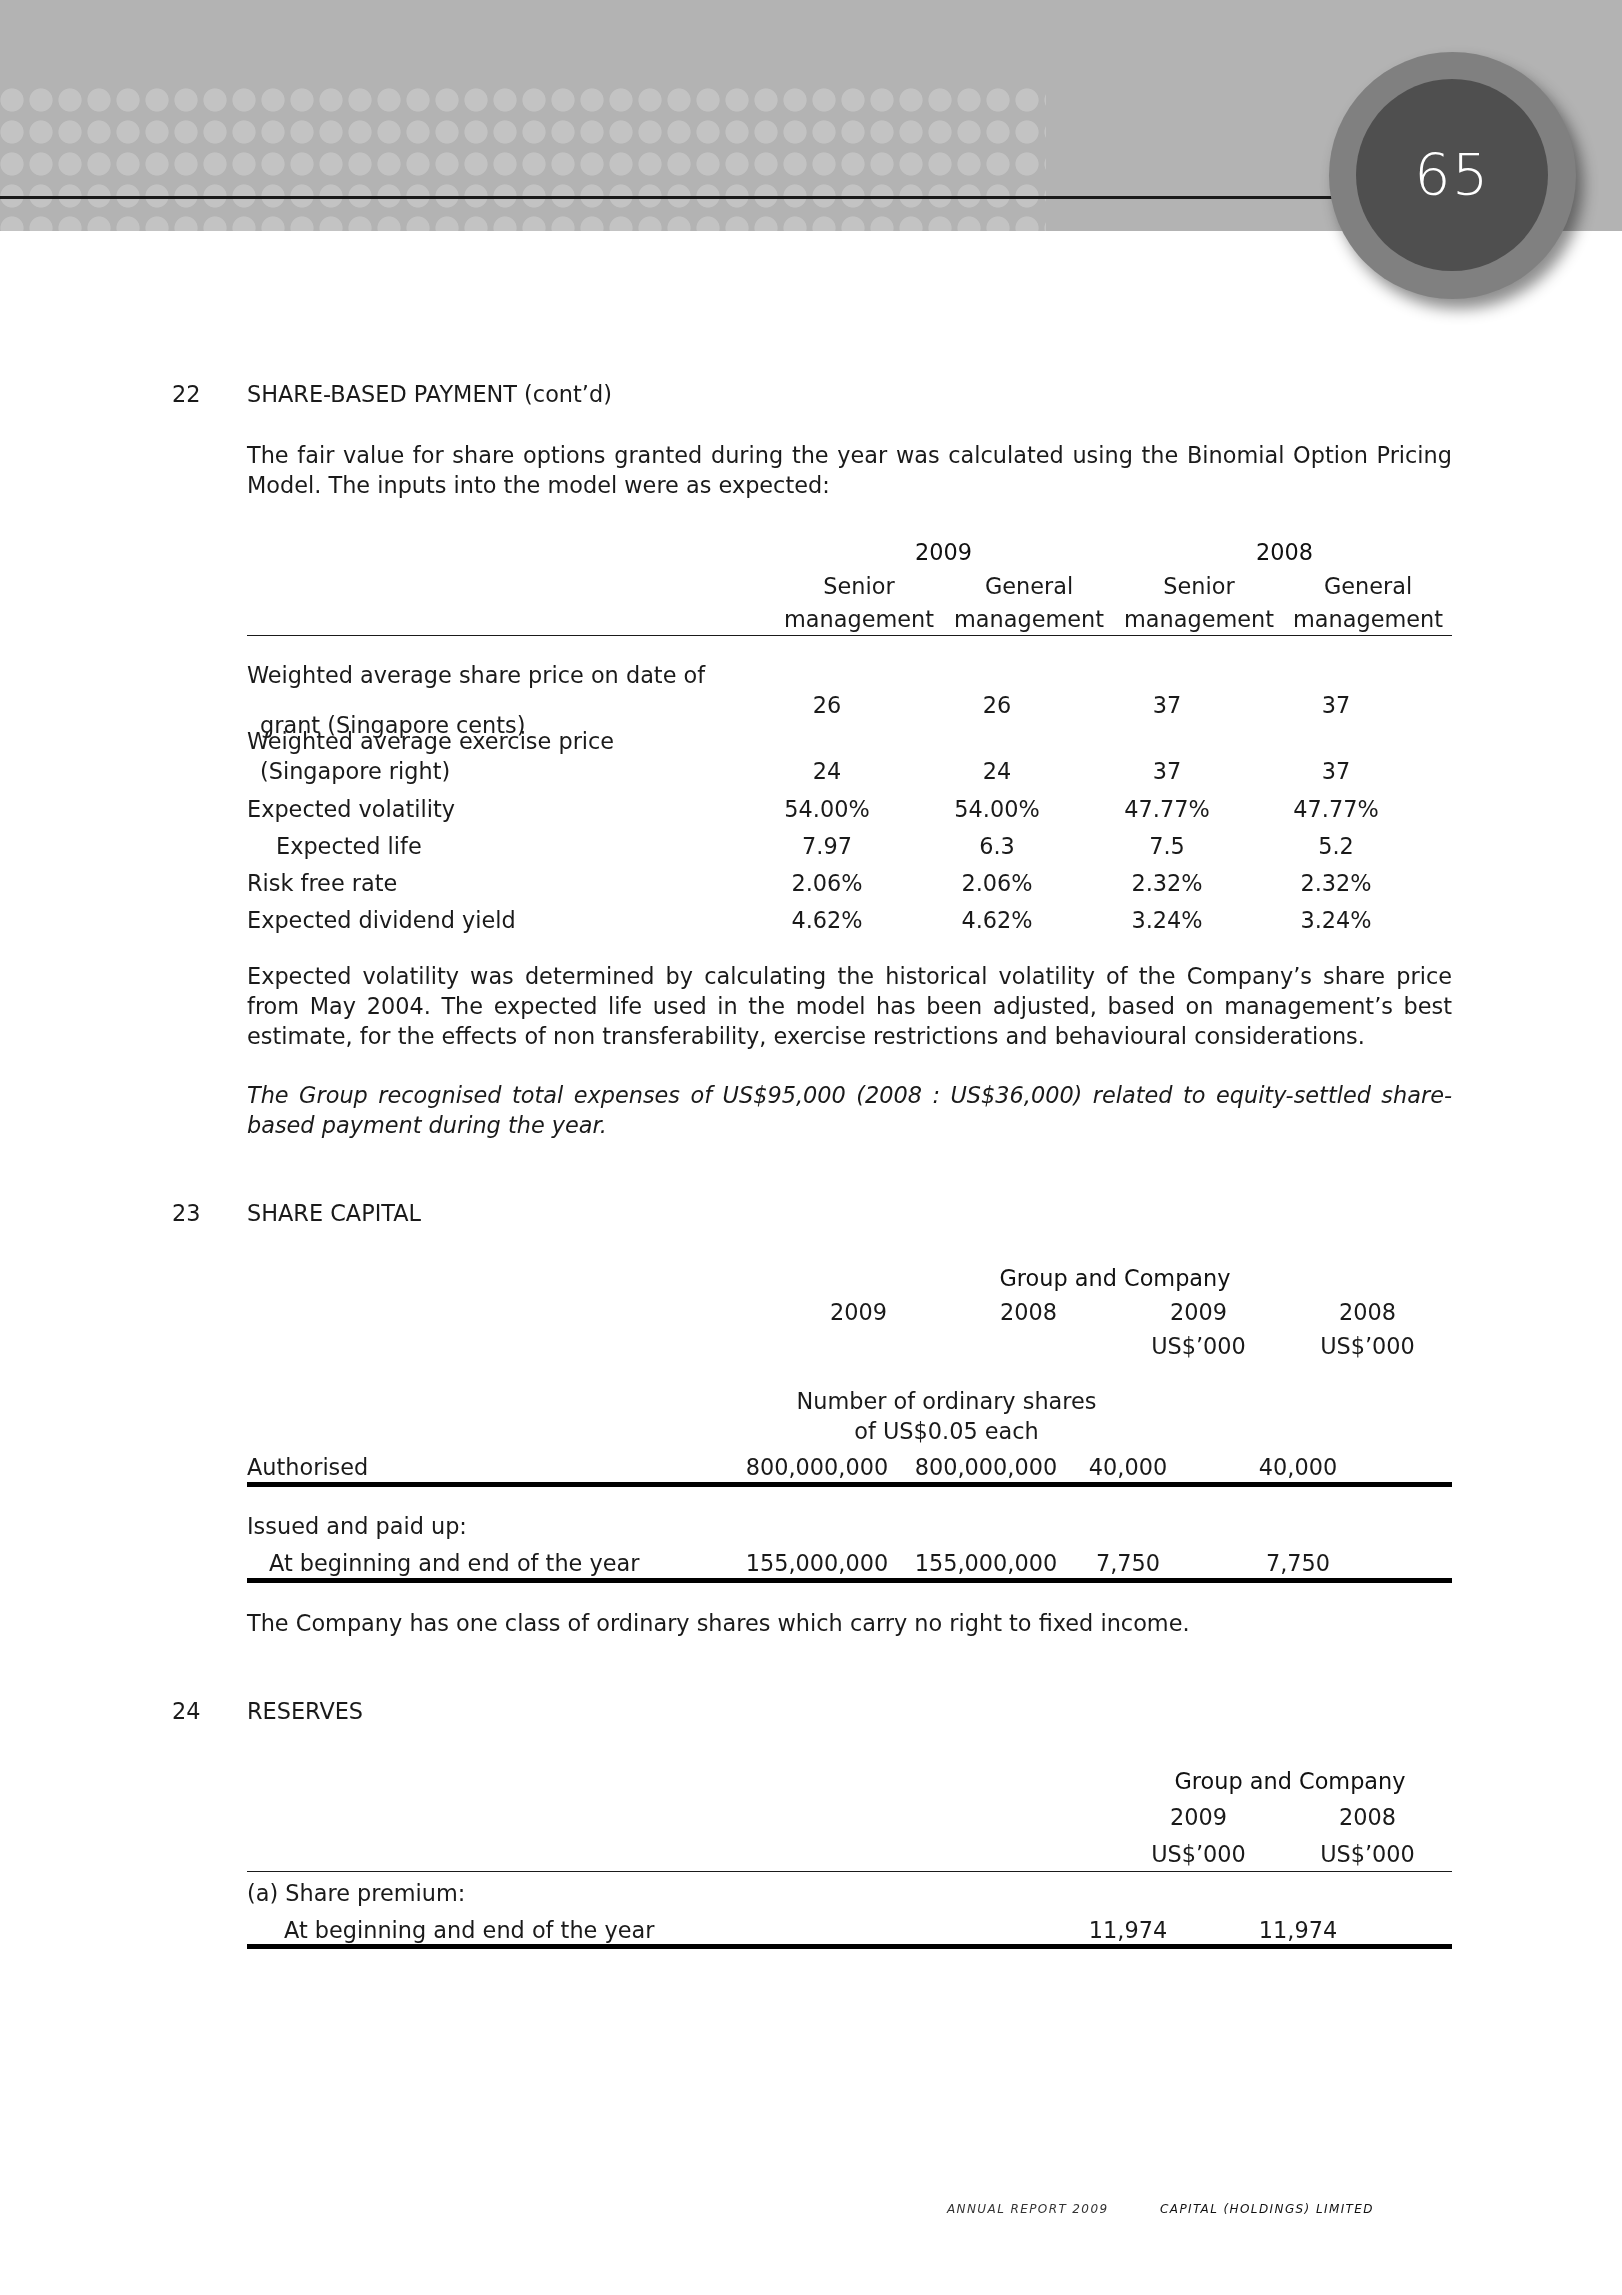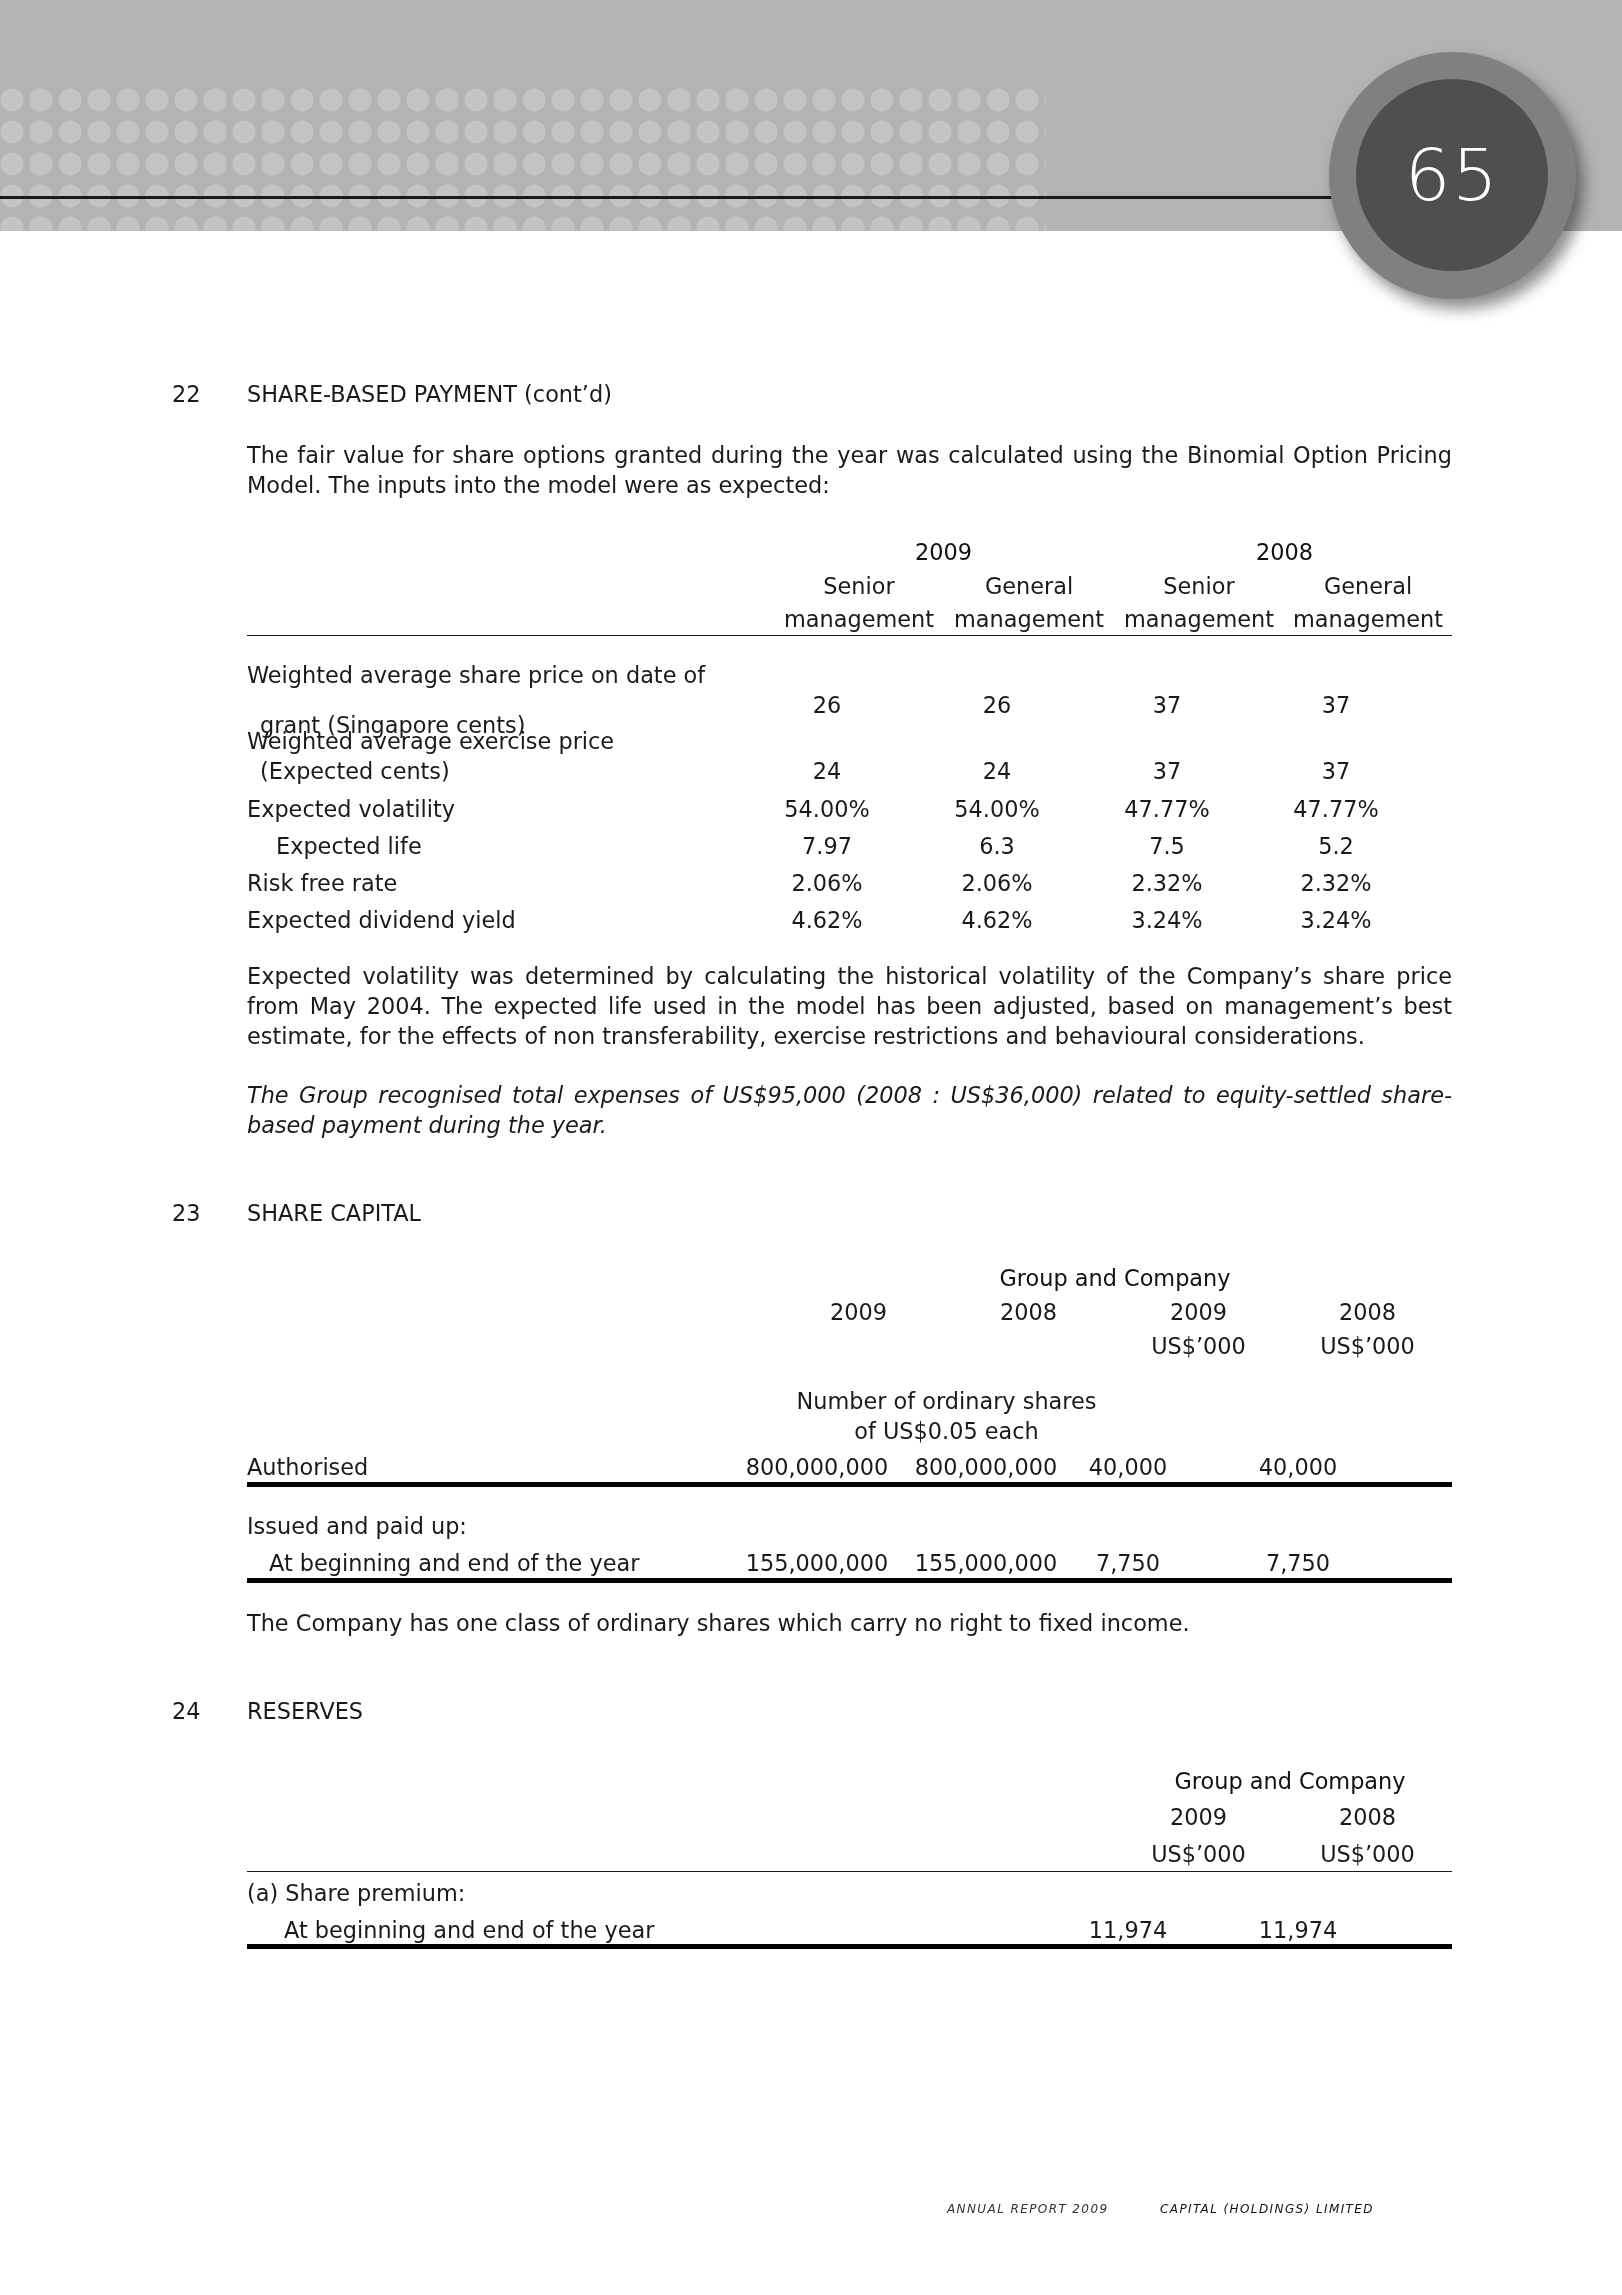"65" .badge-num { font-size: 72px -> 57px }
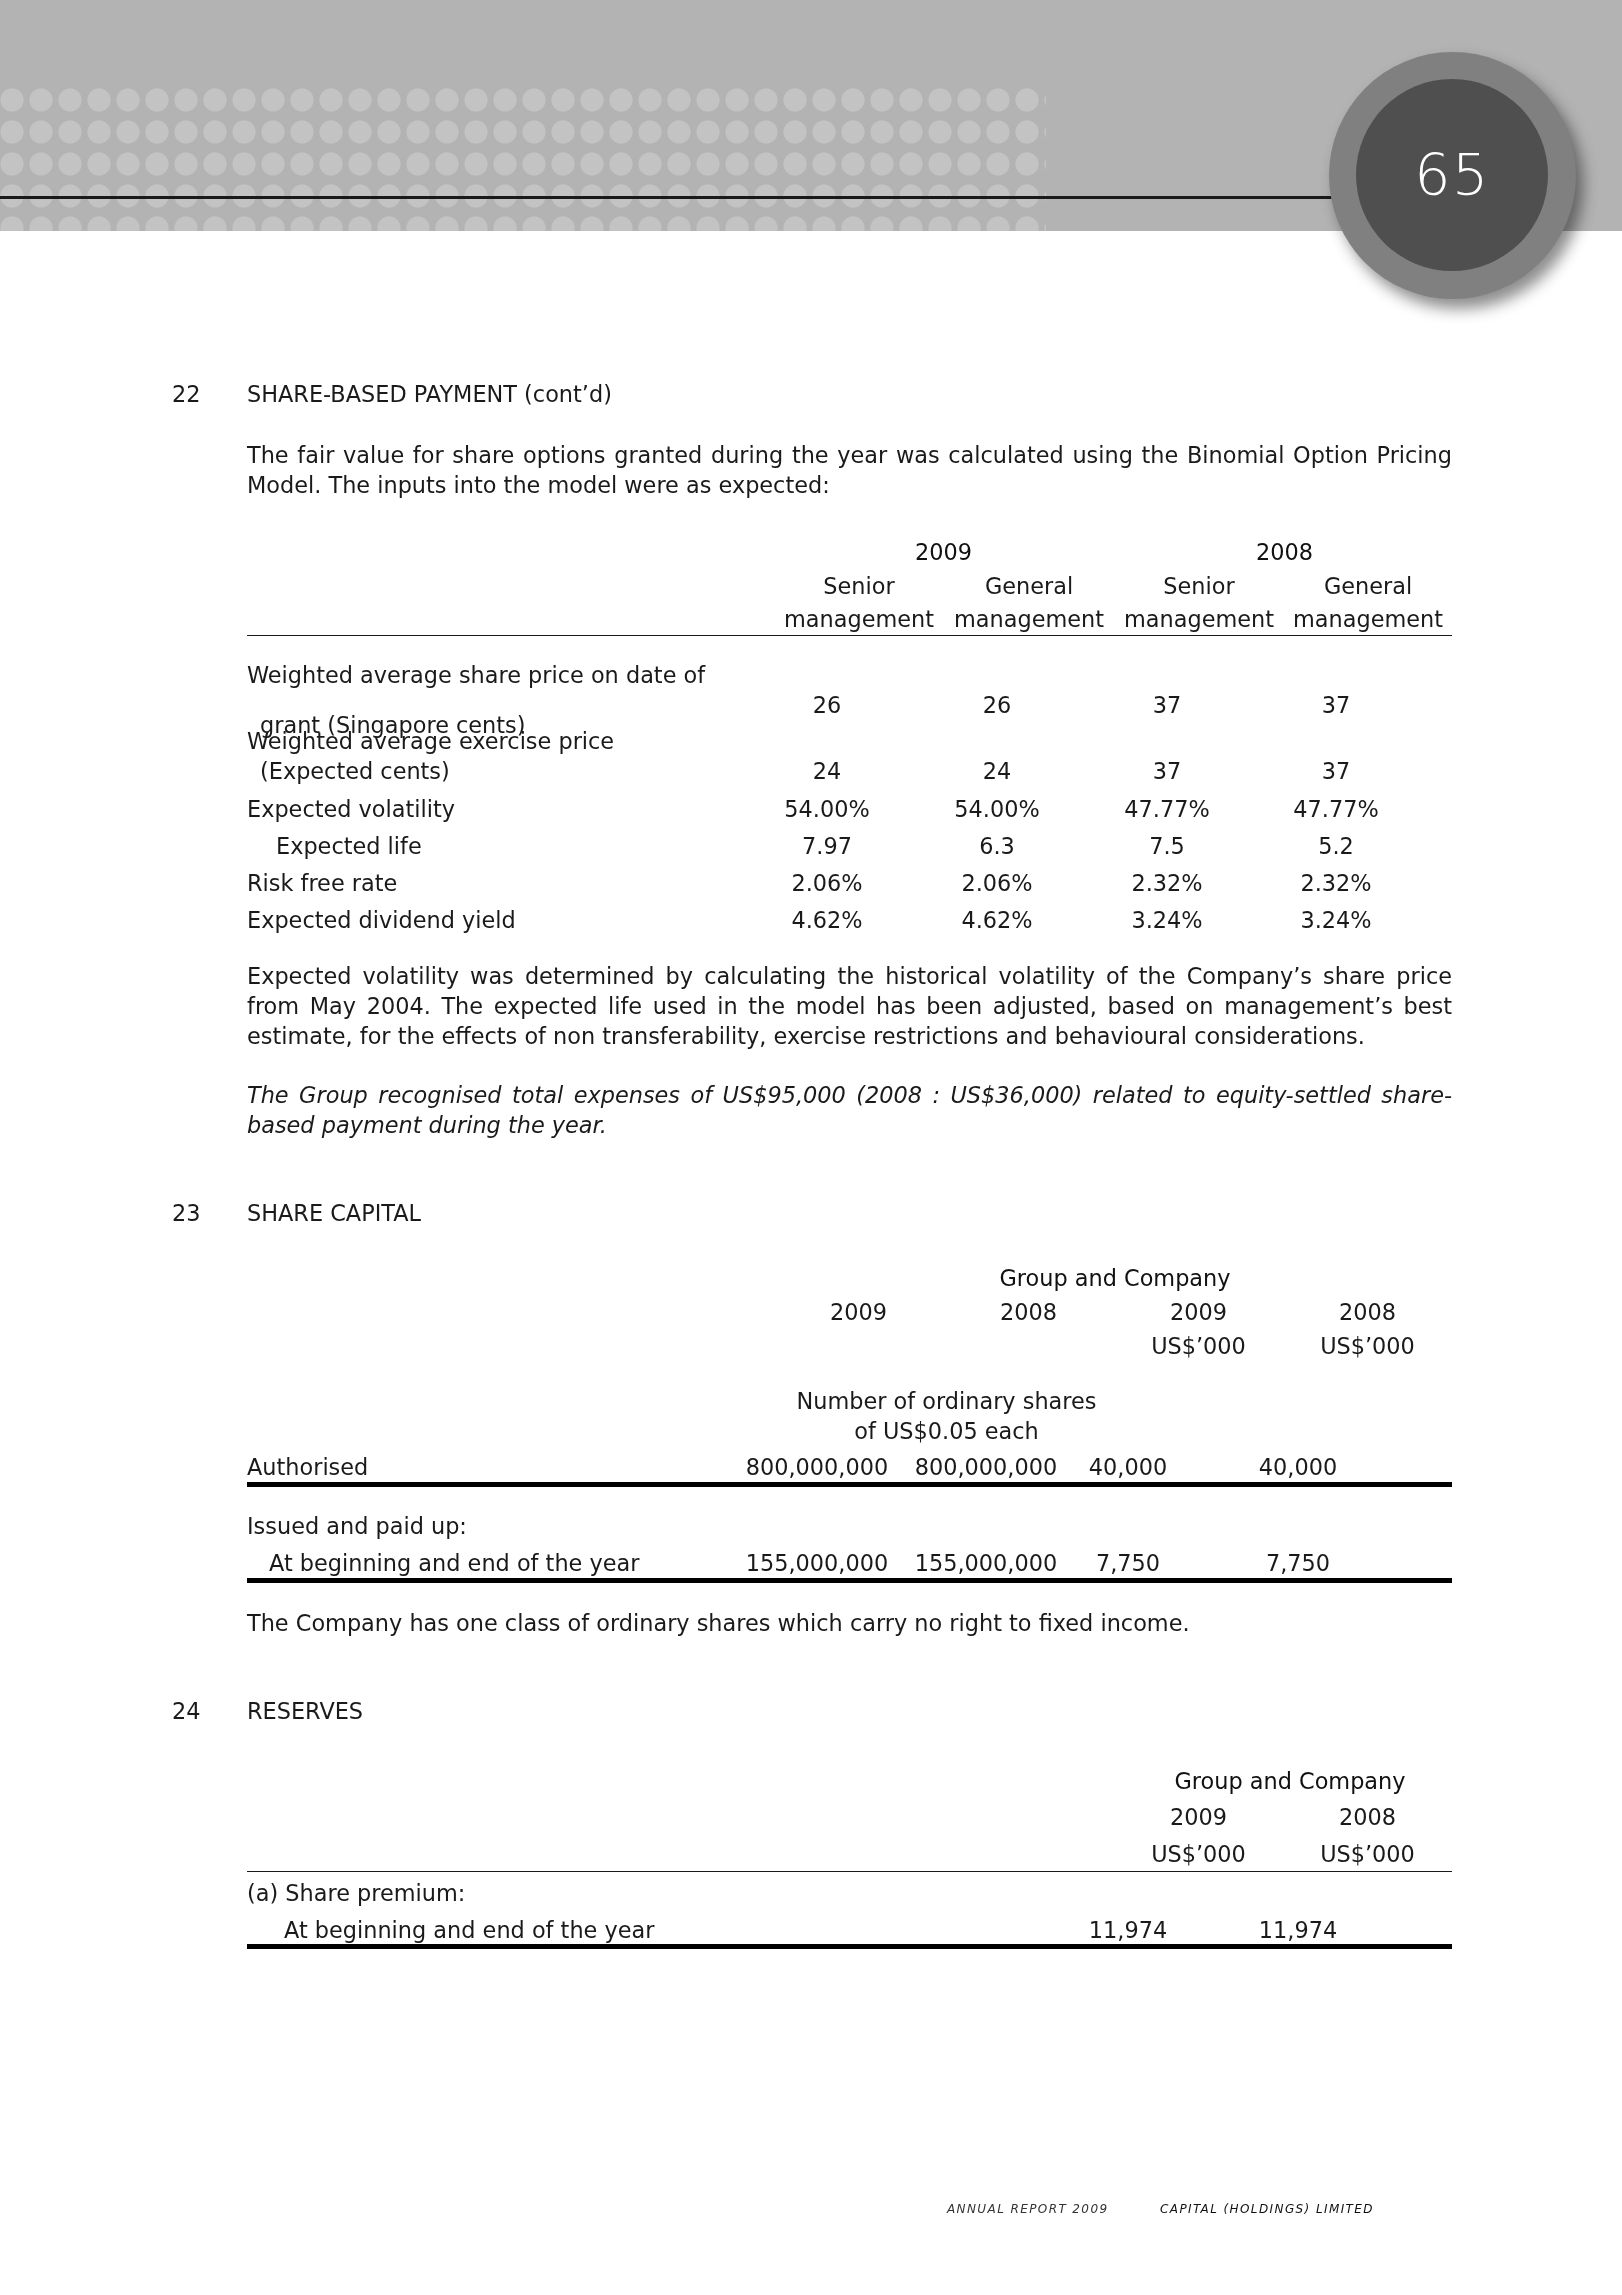"(Expected cents)" div.abs { text: Expected cents -> Singapore right }
